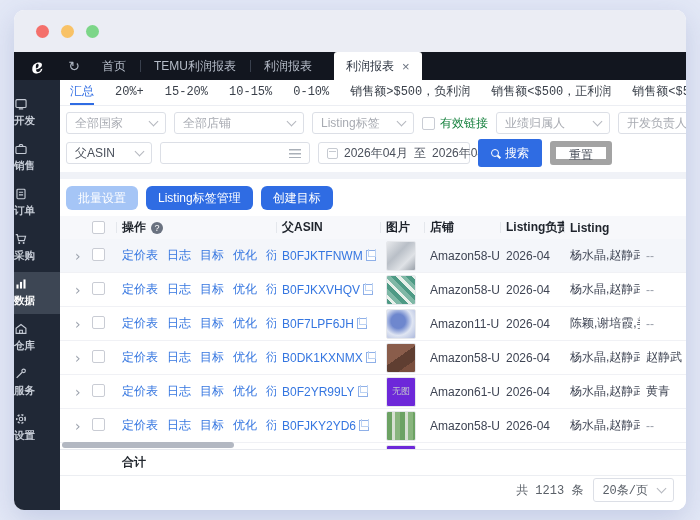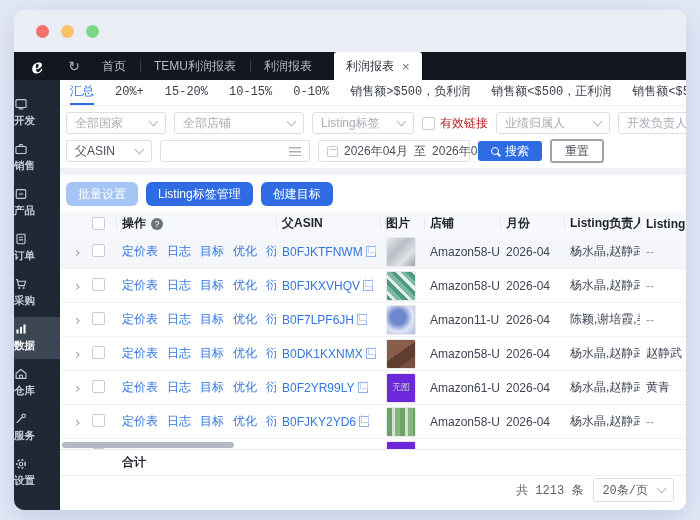"有效链接" .chk { color: #b91c1c -> #15803d }
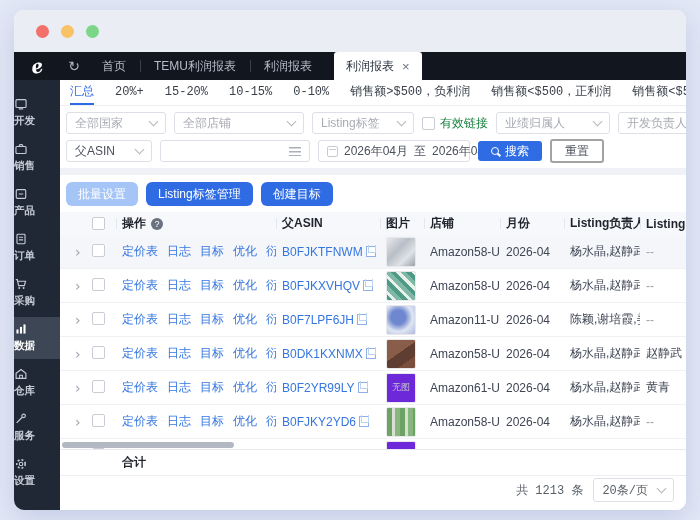"搜索" .btn-search { height: 20px -> 28px }
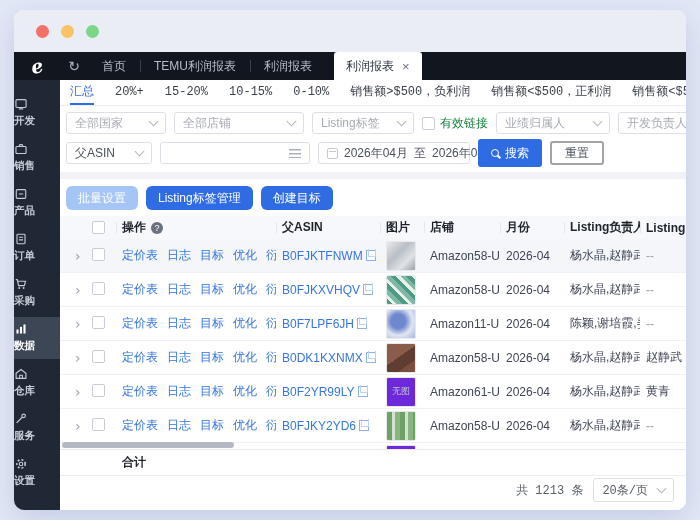"重置" .btn-reset { border: 2px solid #a3a3a3 -> 6px solid #a3a3a3 }
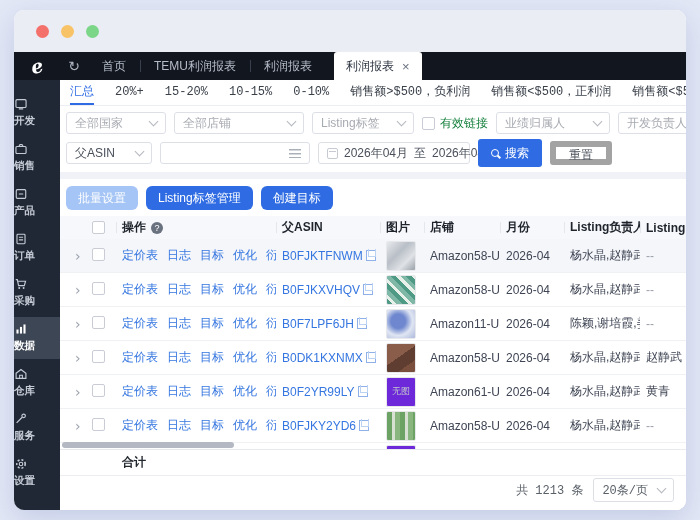"产品" div.side-item { html: <div> <span> <svg> <rect></rect> <path></path> </svg> </span> <span>产品</span> </div> -> none }
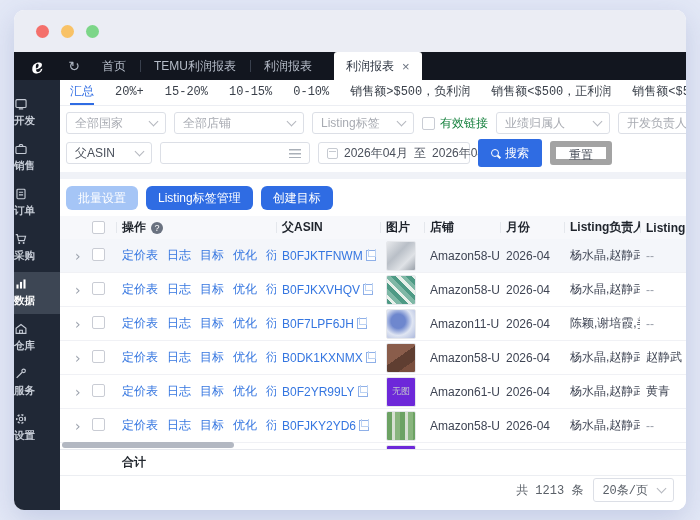"月份" div.th { html: <div> <span>月份</span> </div> -> none }
